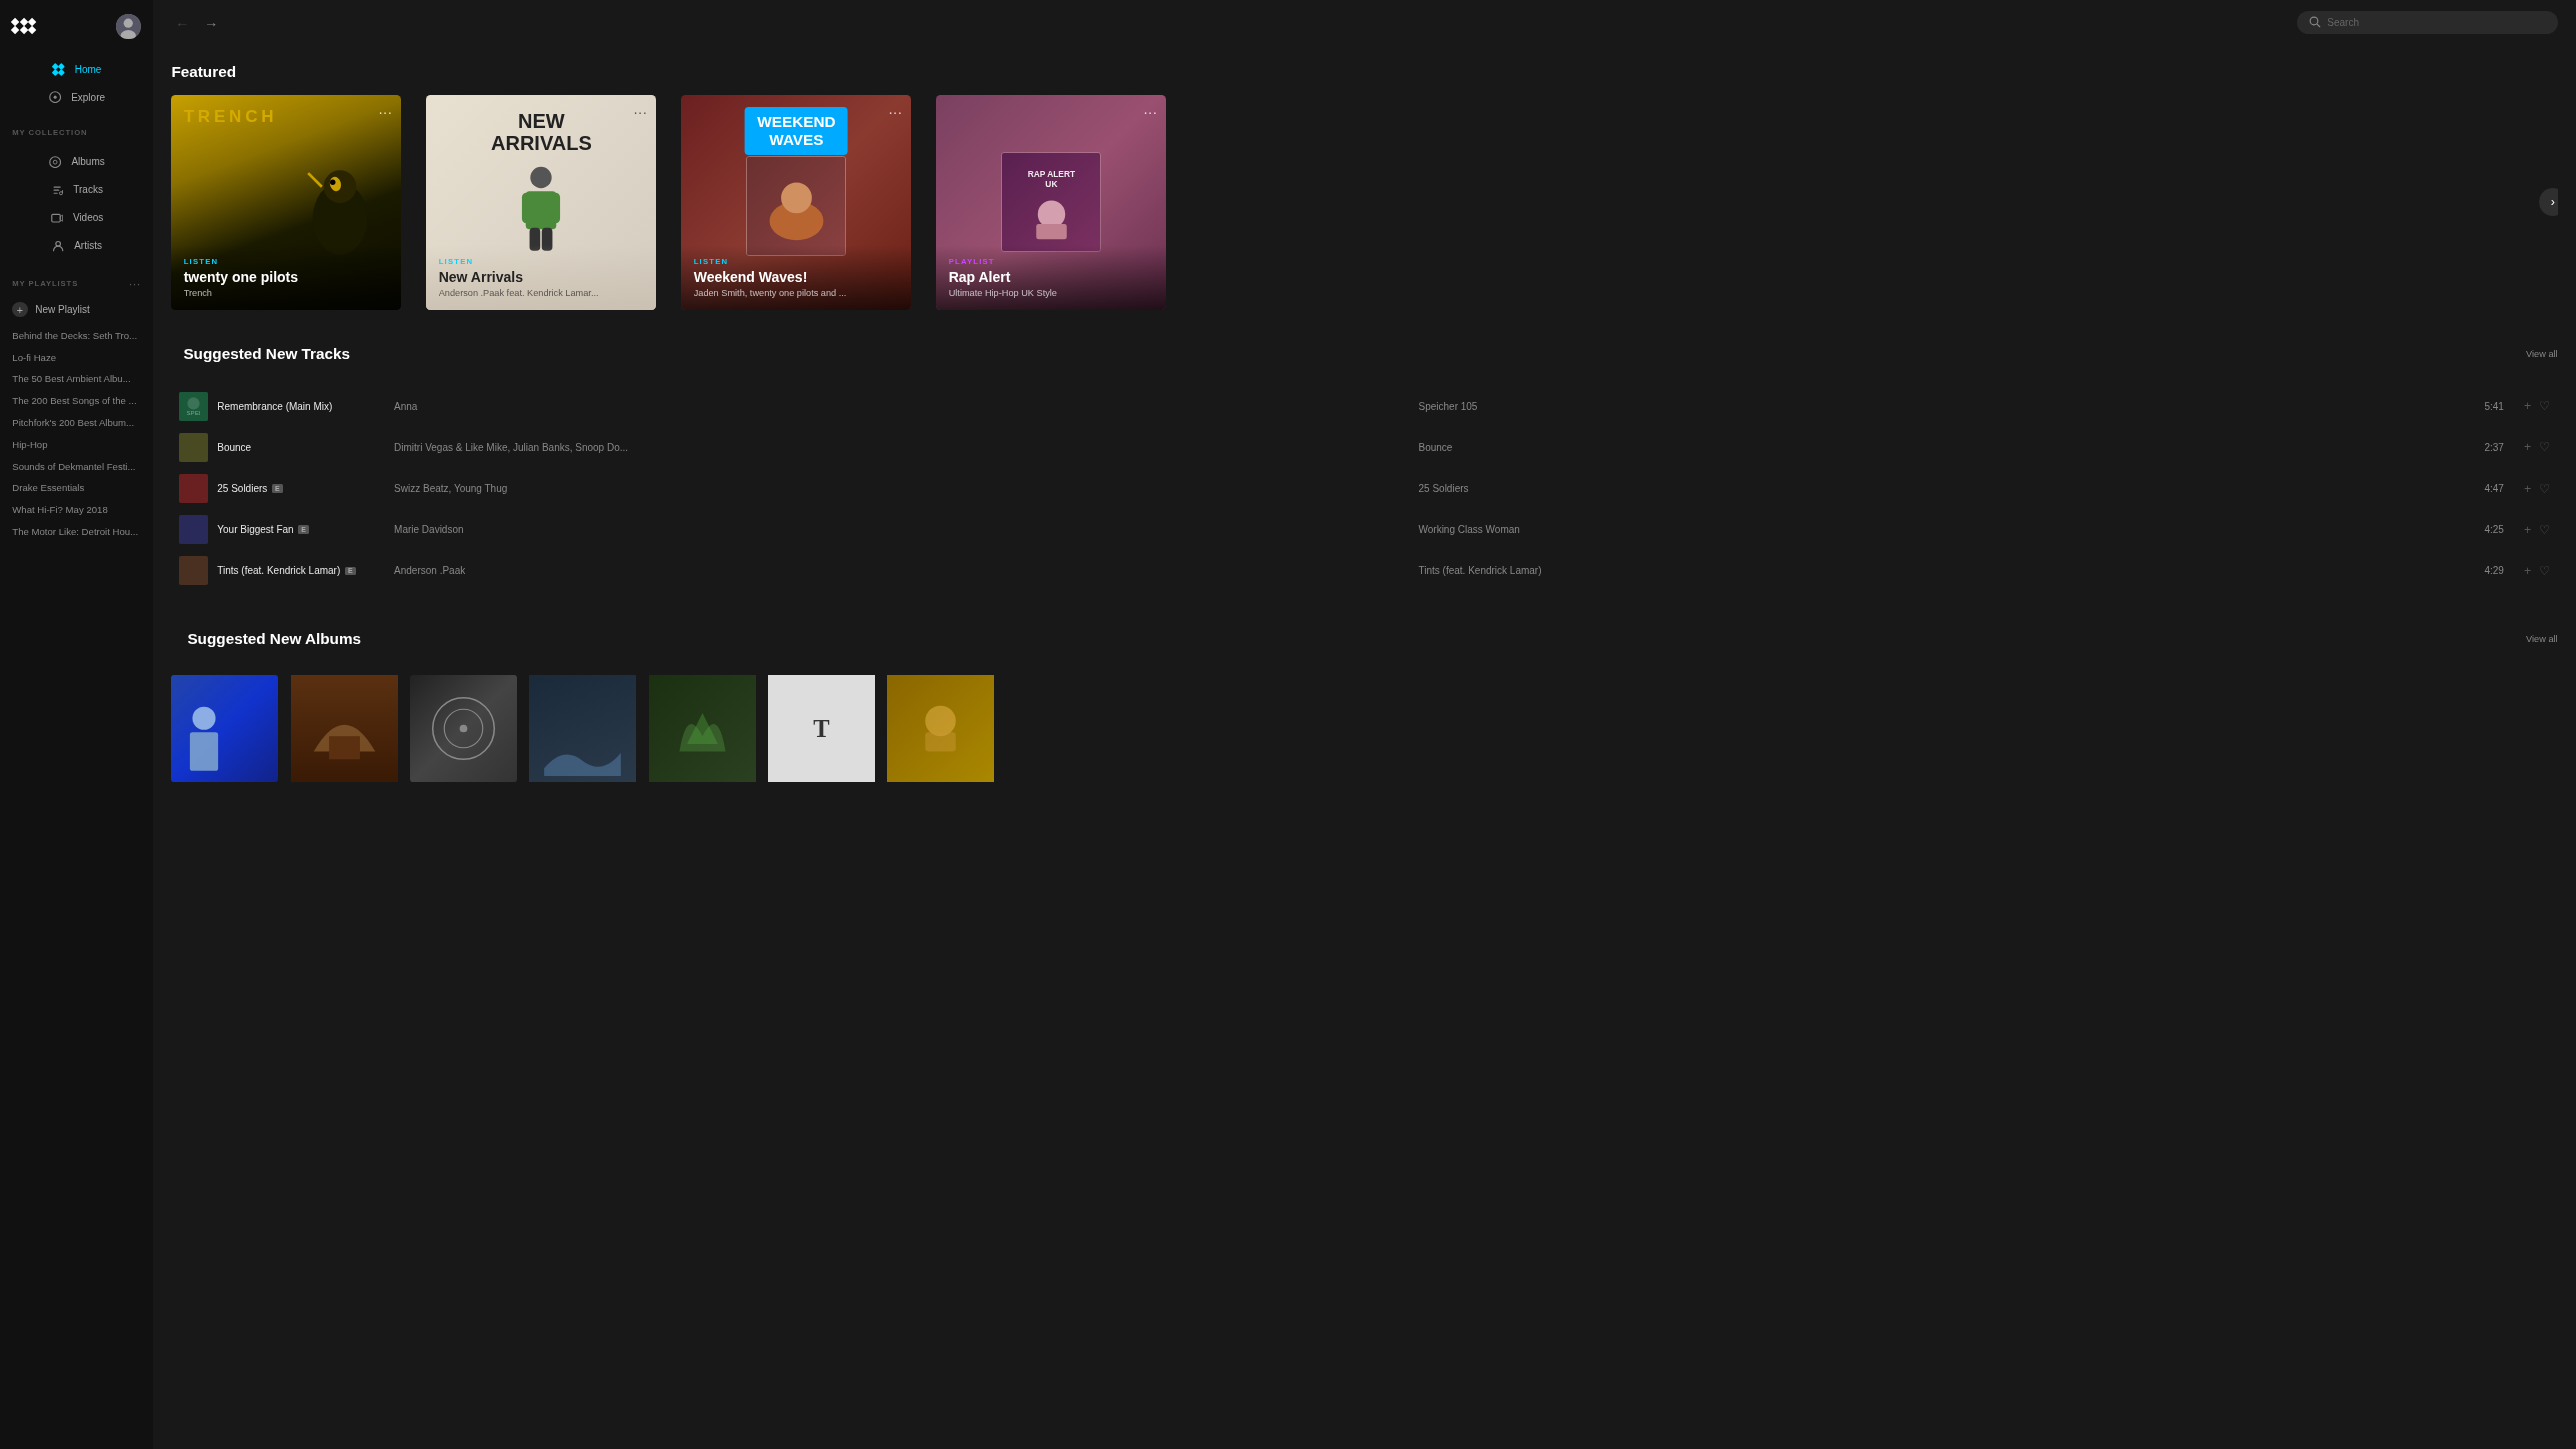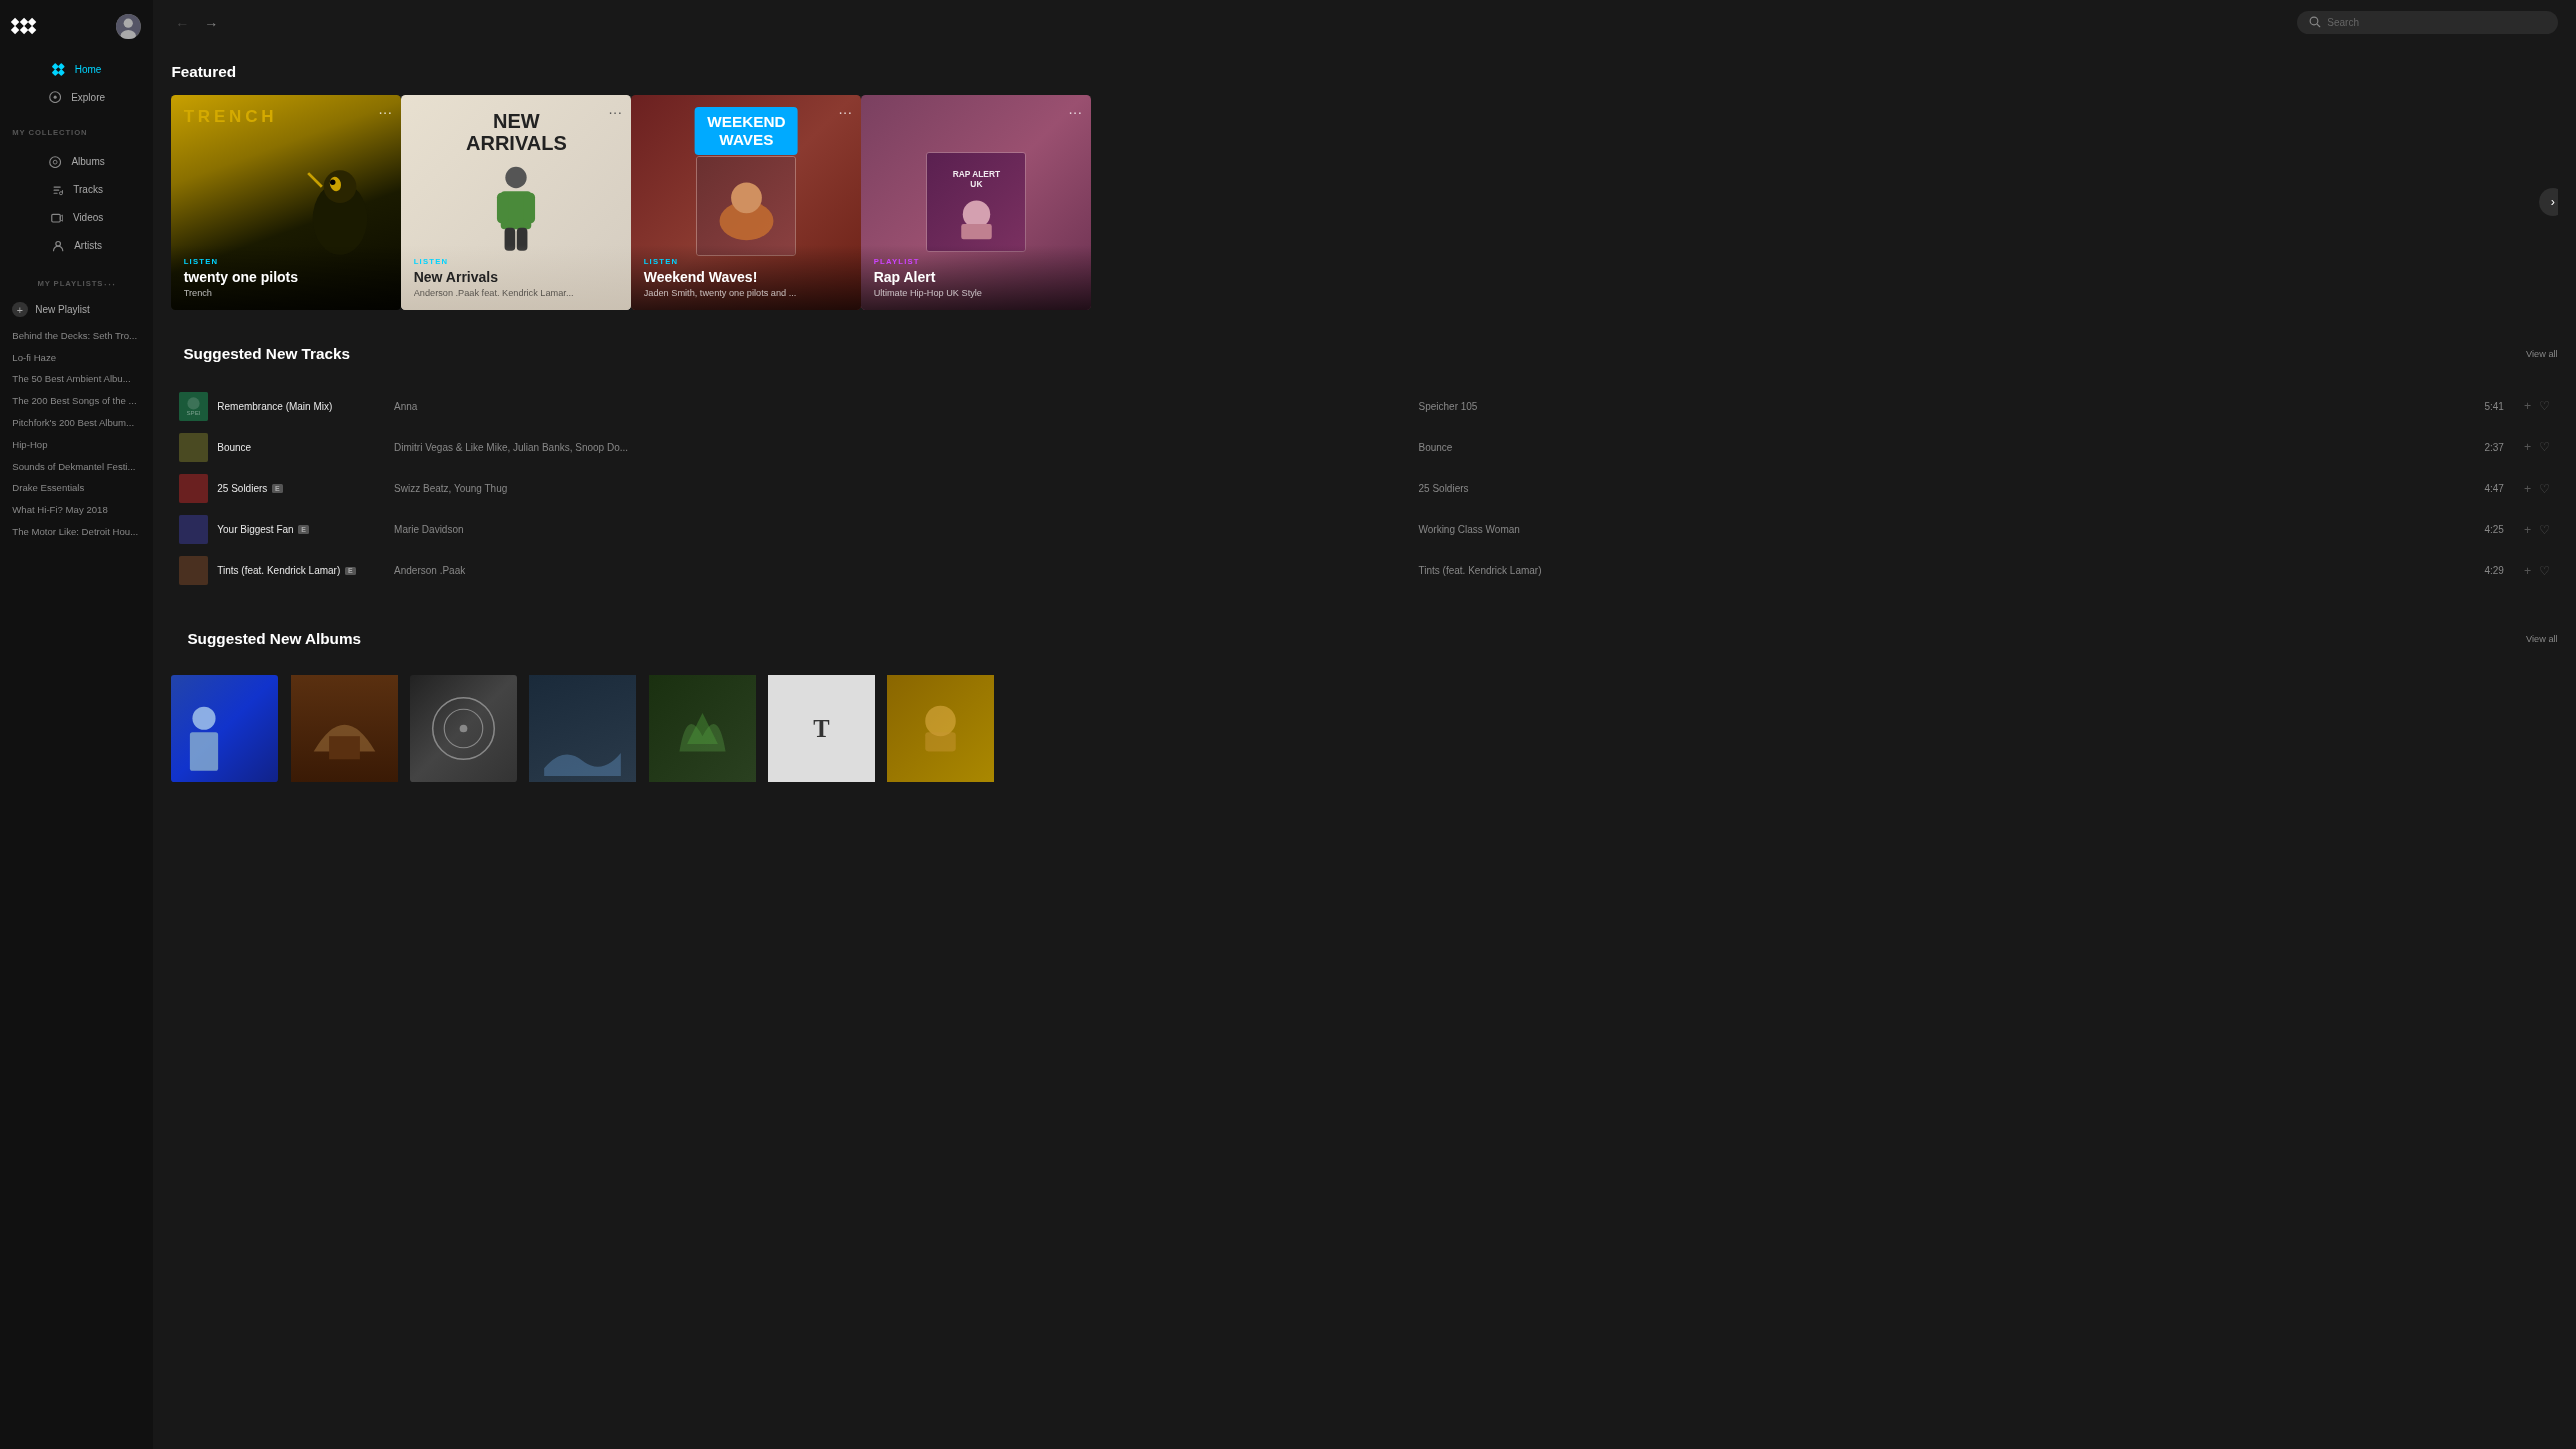"TRENCH" .featured-row { gap: 0 -> 25px }
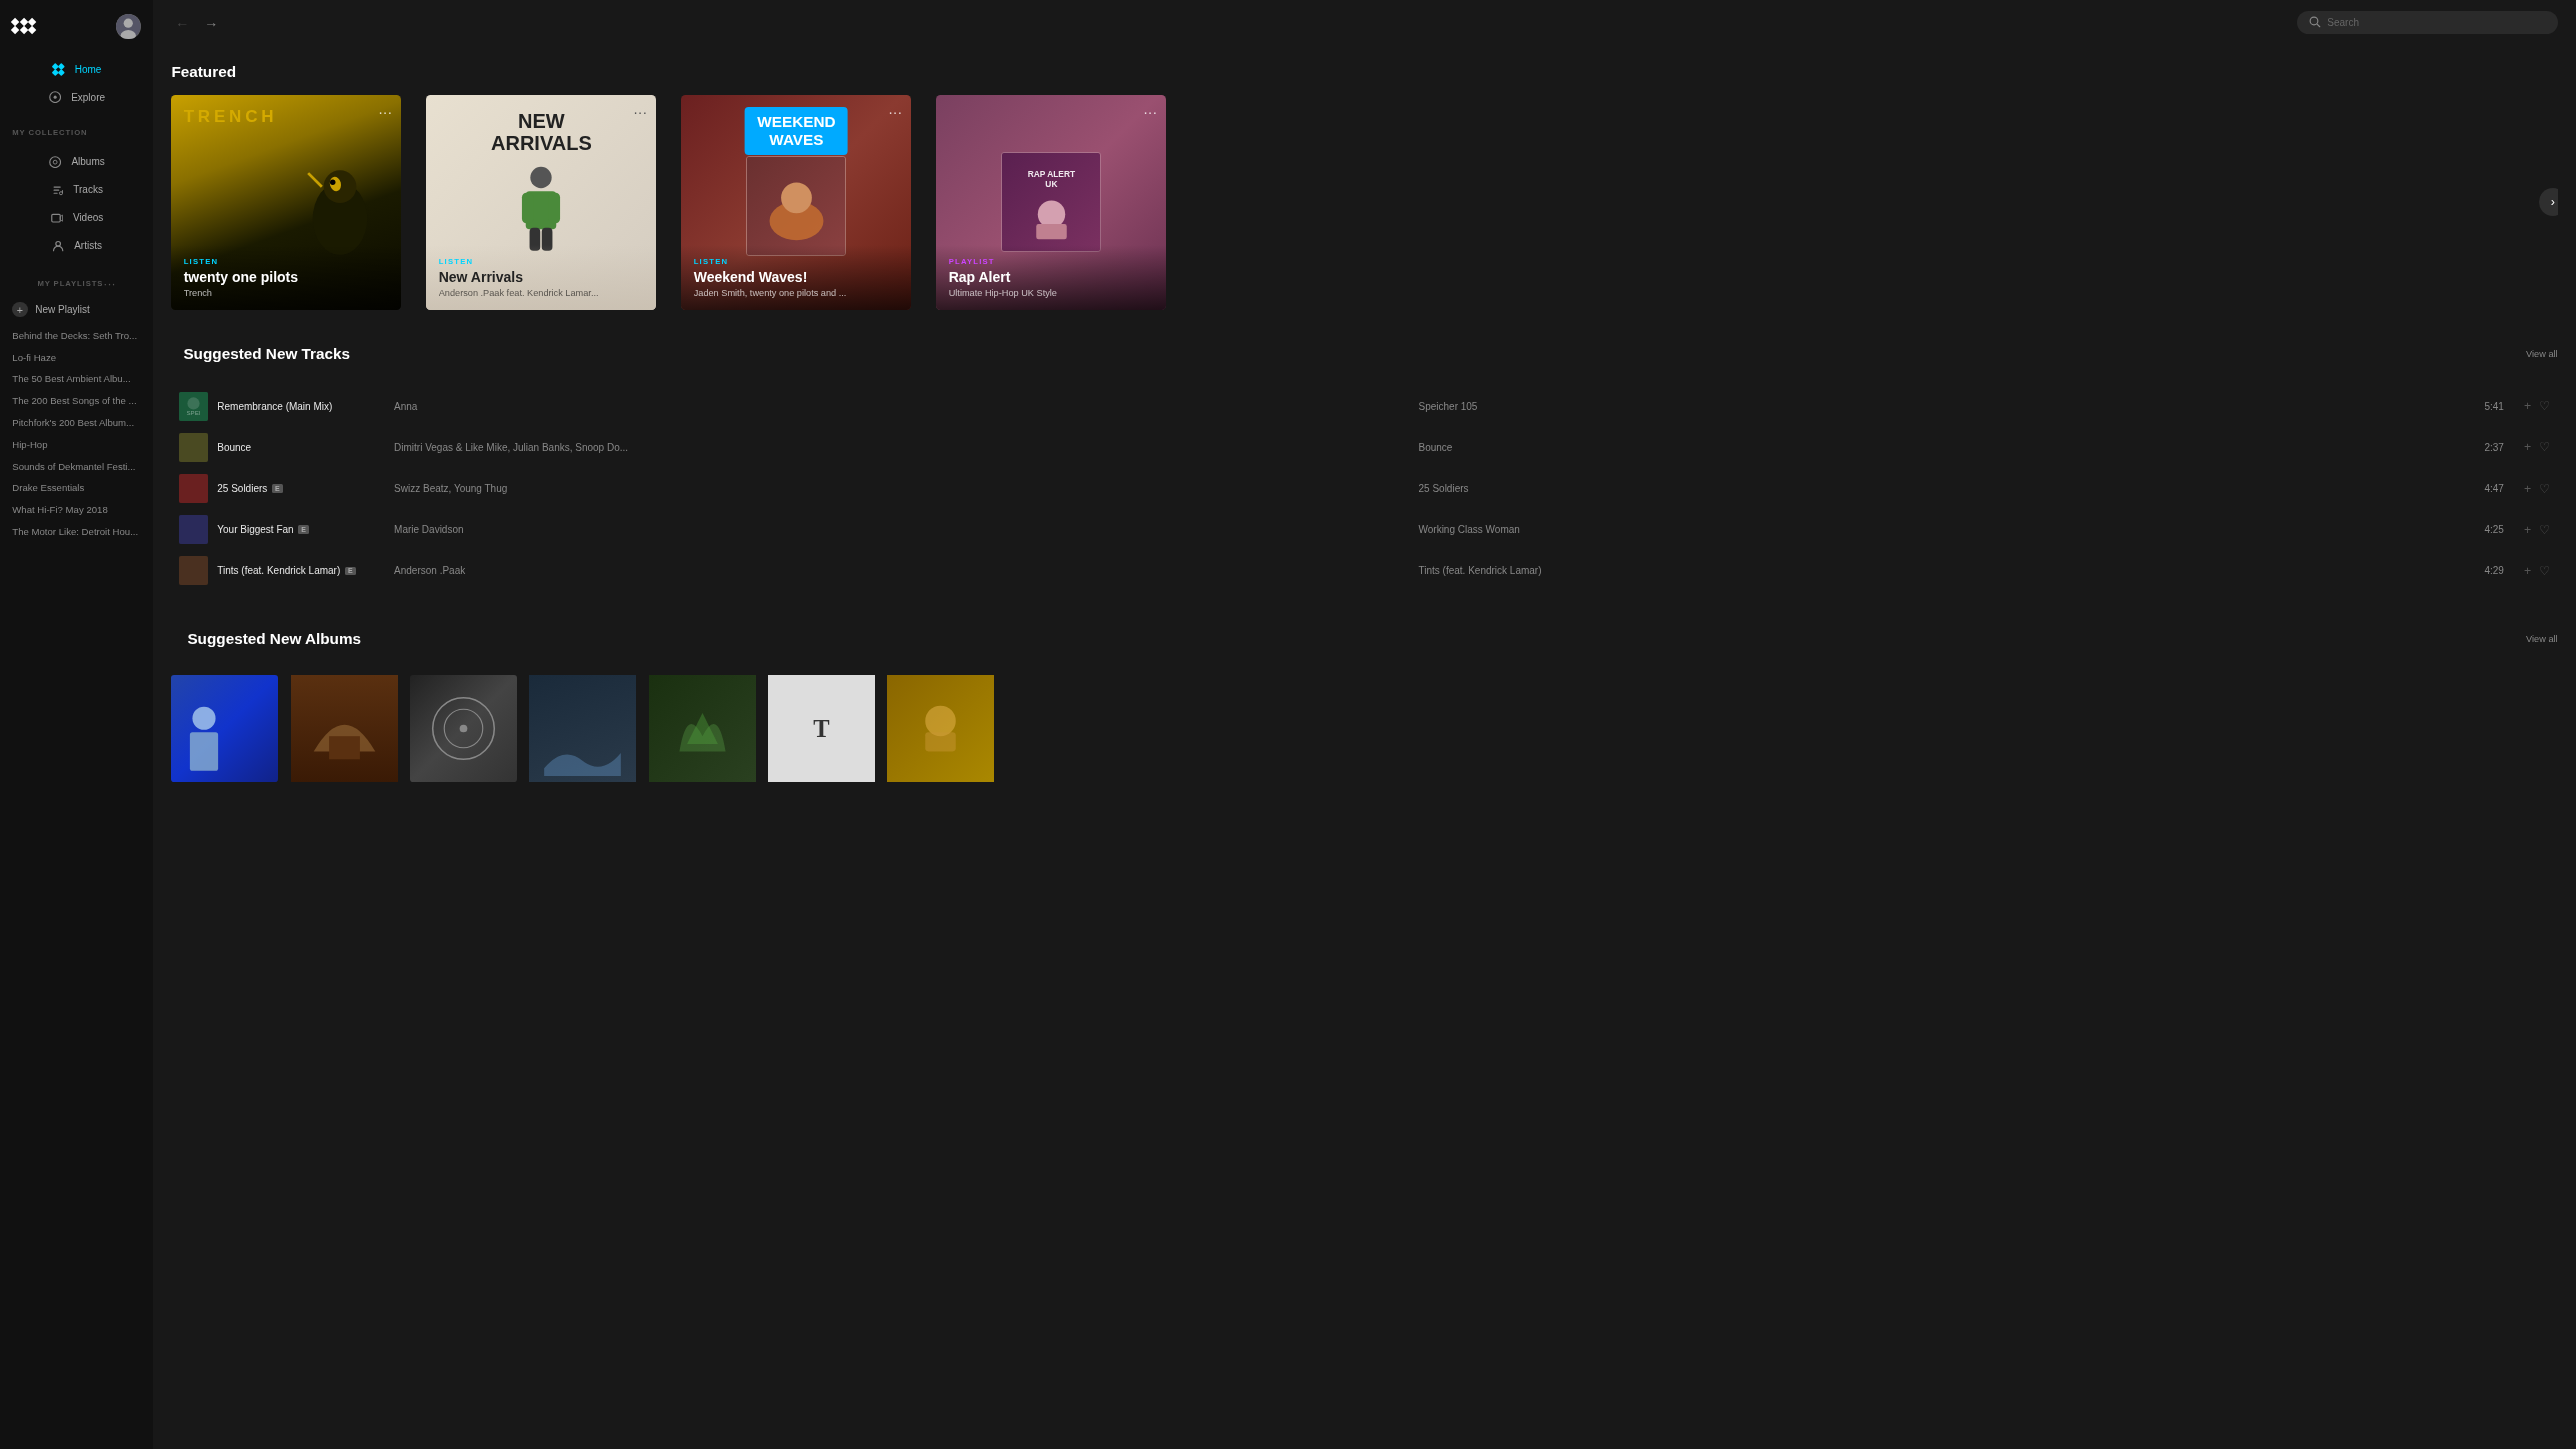"MY PLAYLISTS" .playlists-header { justify-content: center -> space-between }
